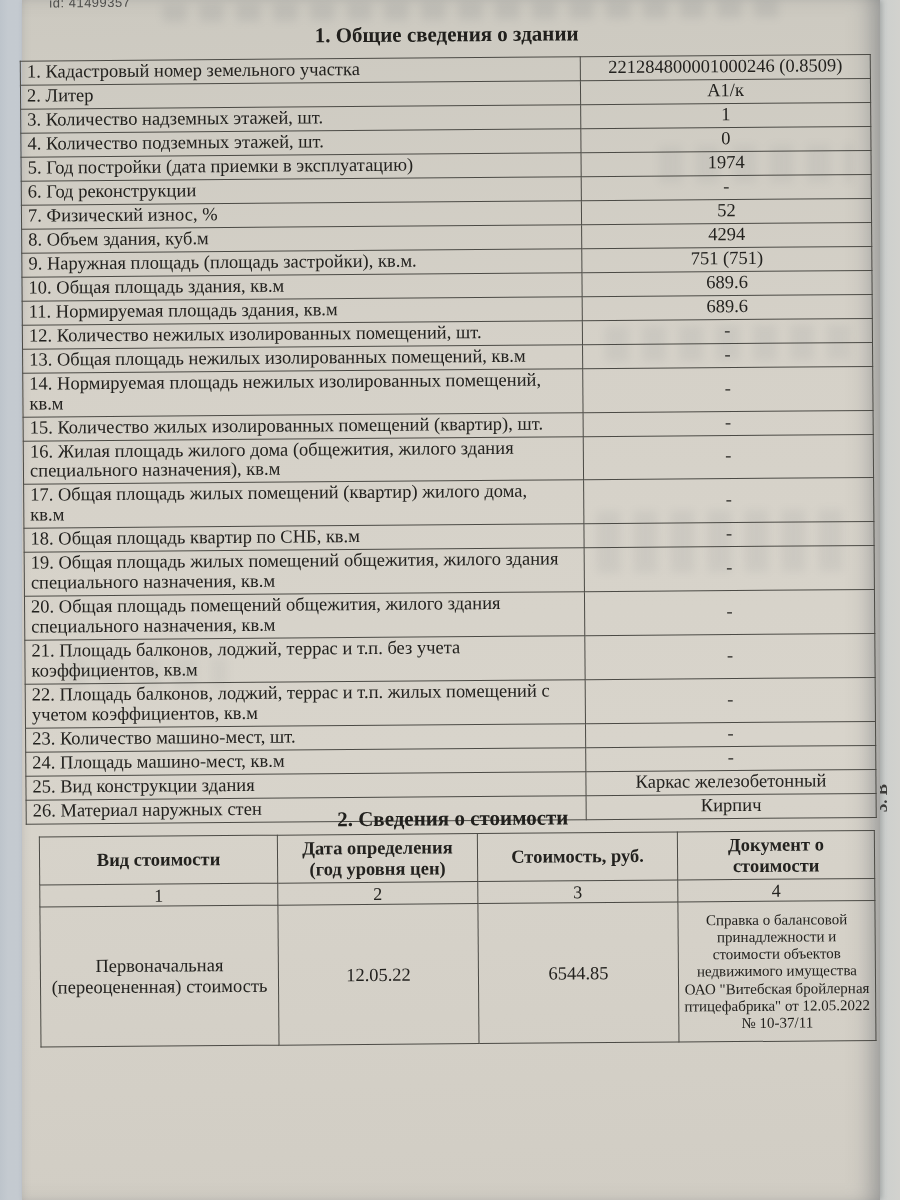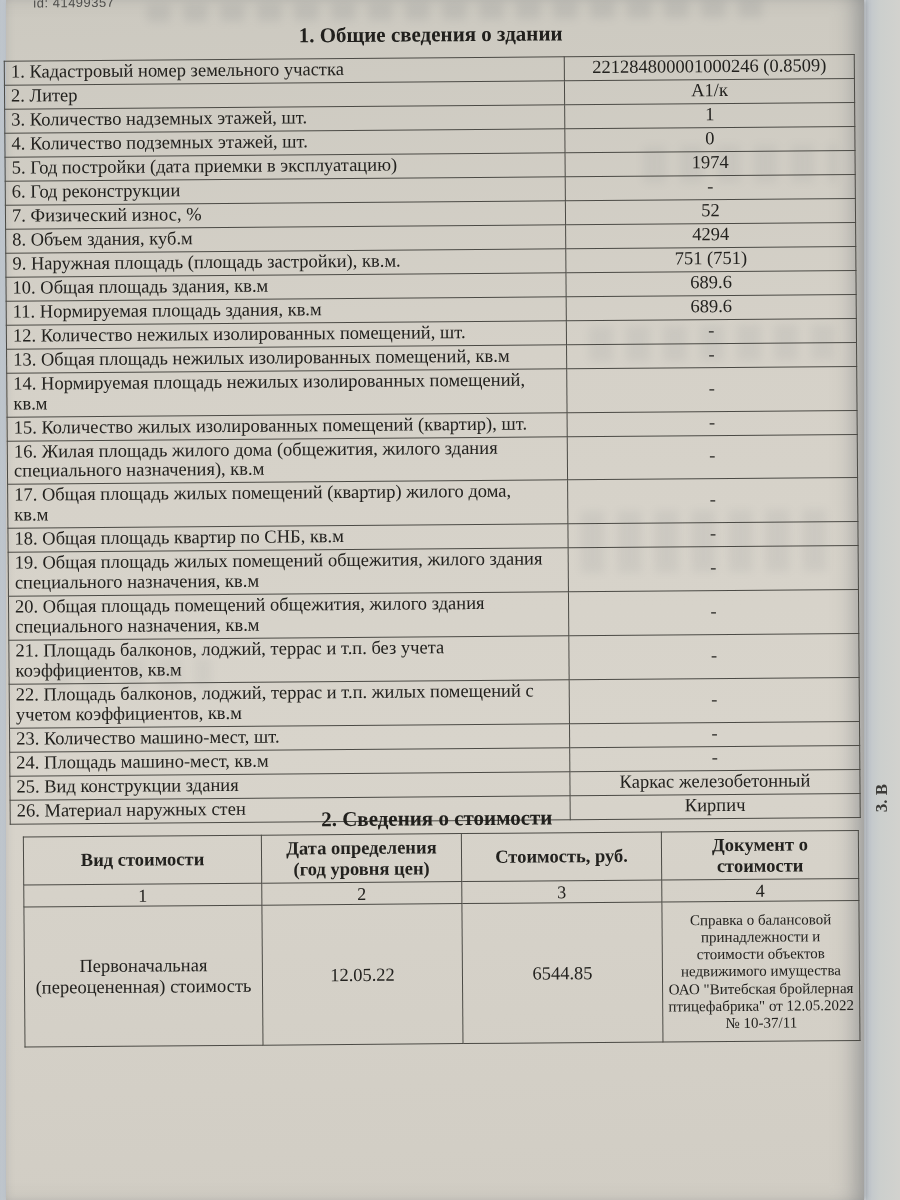"id: 41499357" .paper { left: 6px -> 22px }
